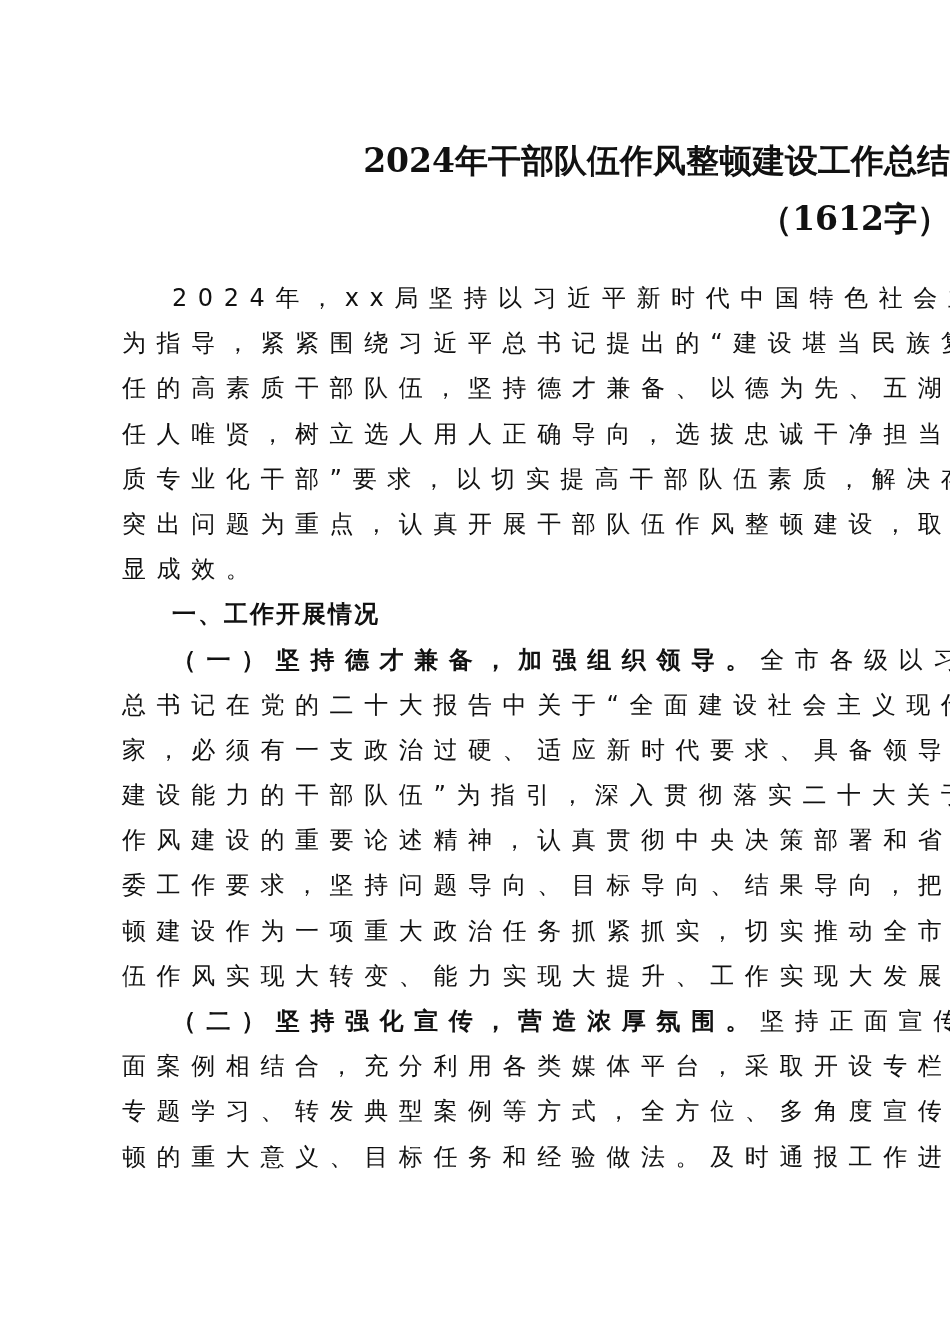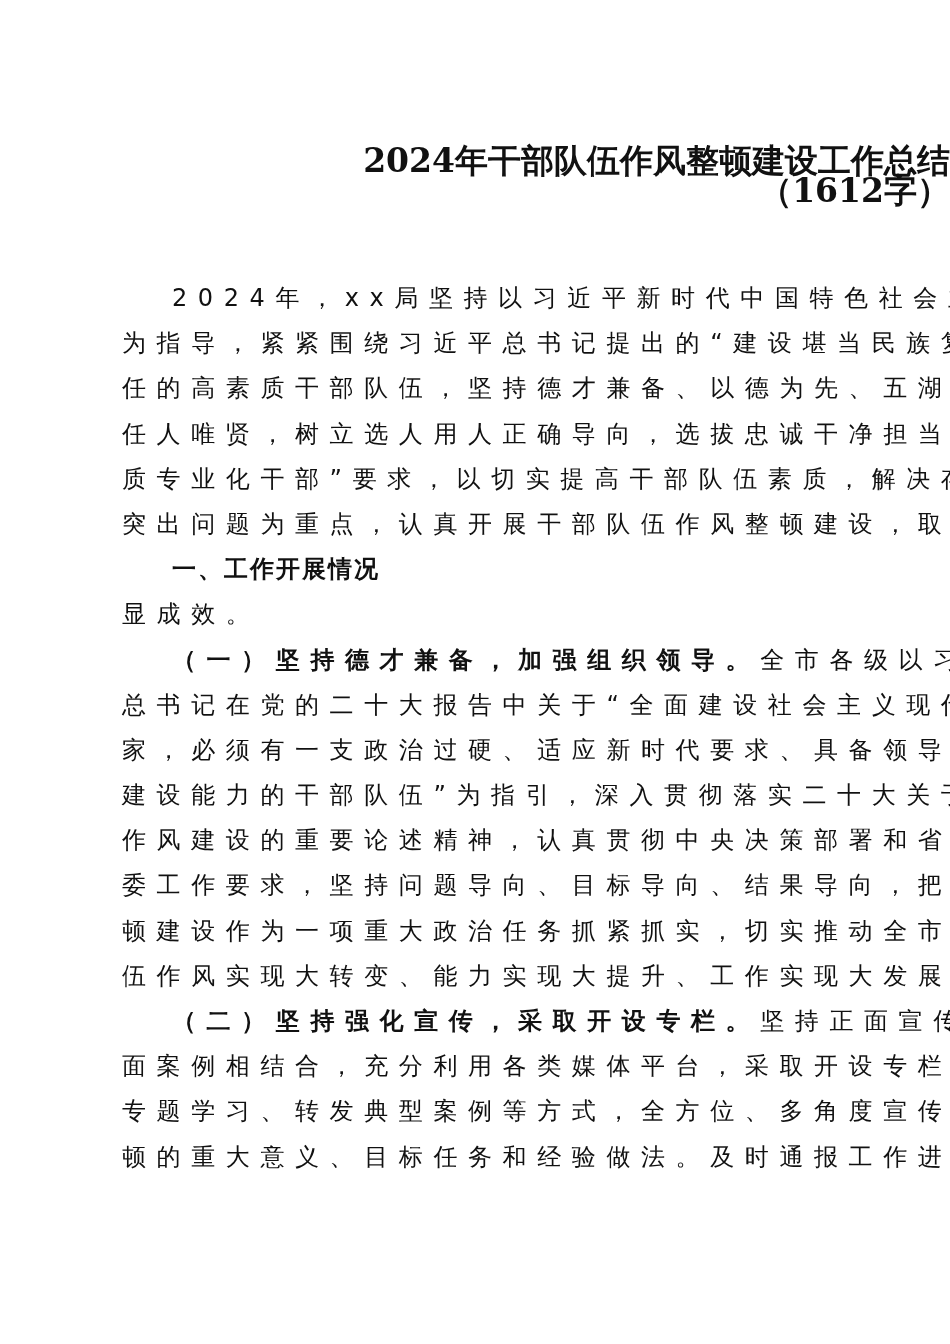"（1612字）" .title.t2 { top: 168px -> 196px }
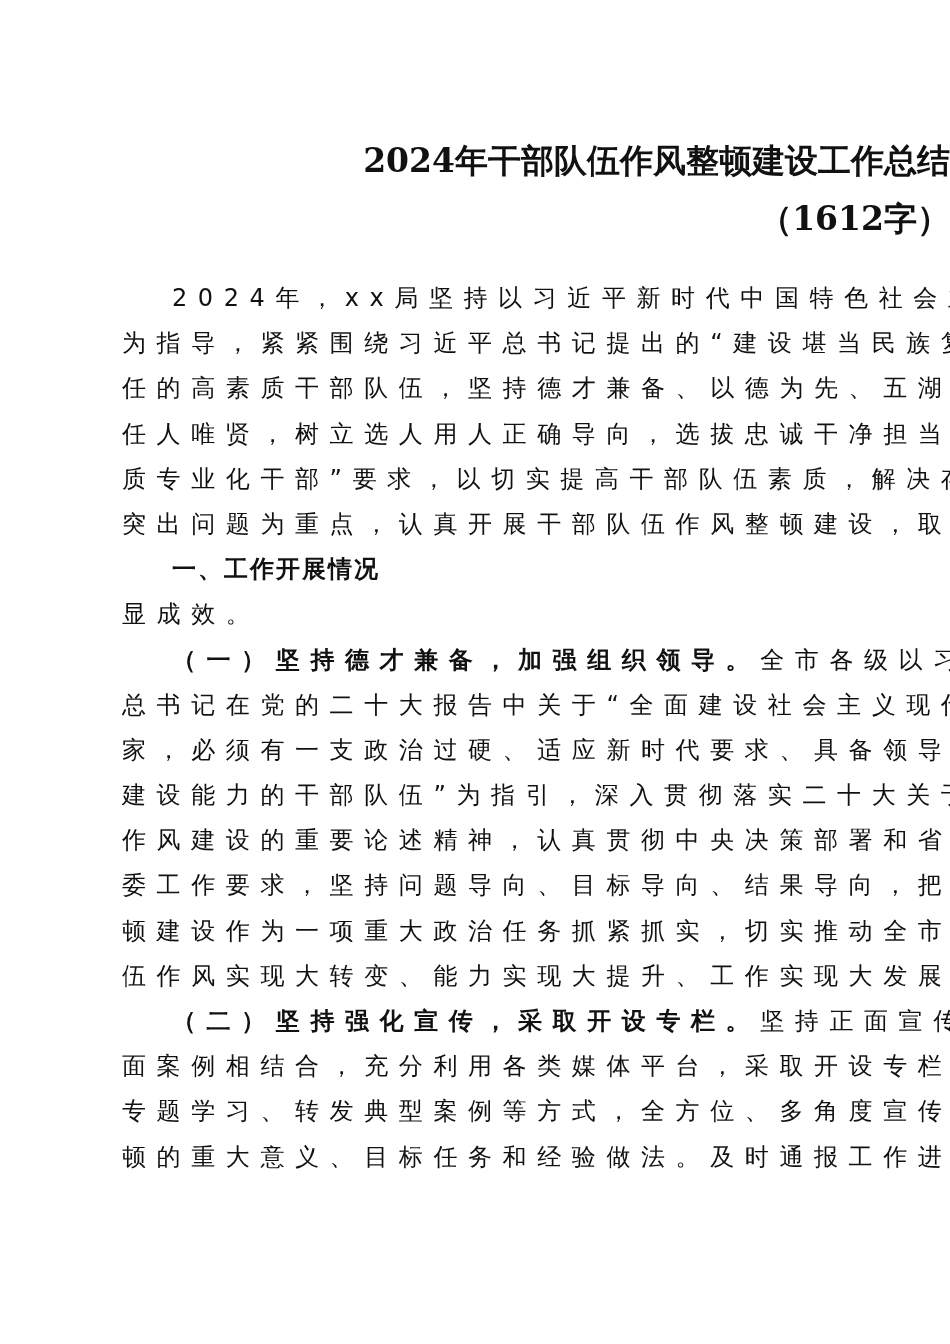"一、工作开展情况" div.line { order: before "显成效。" -> after "显成效。" }
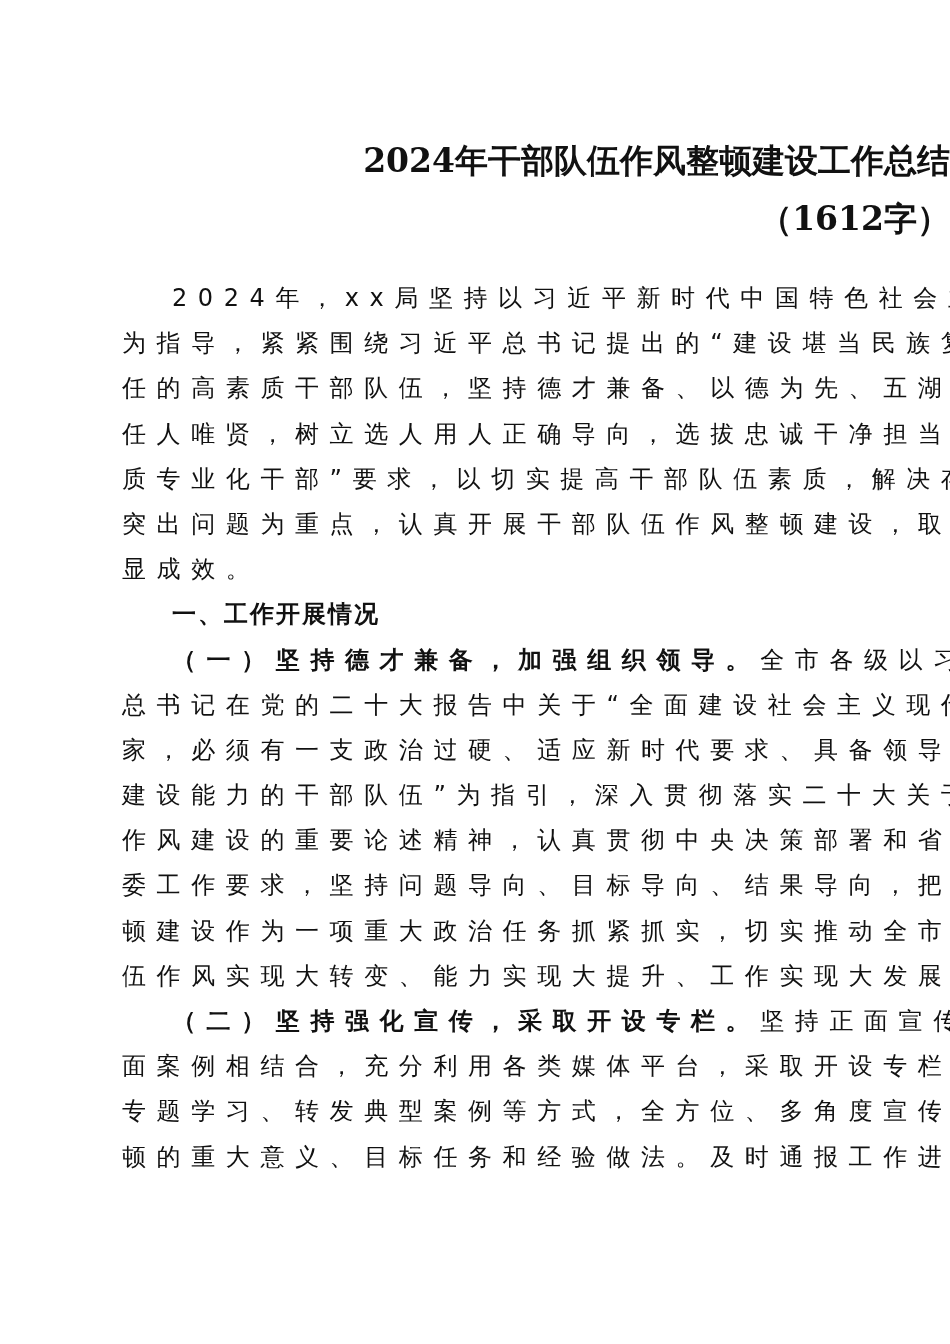"（二）坚持强化宣传，采取开设专栏。" span.sub { text: 采取开设专栏 -> 营造浓厚氛围 }
